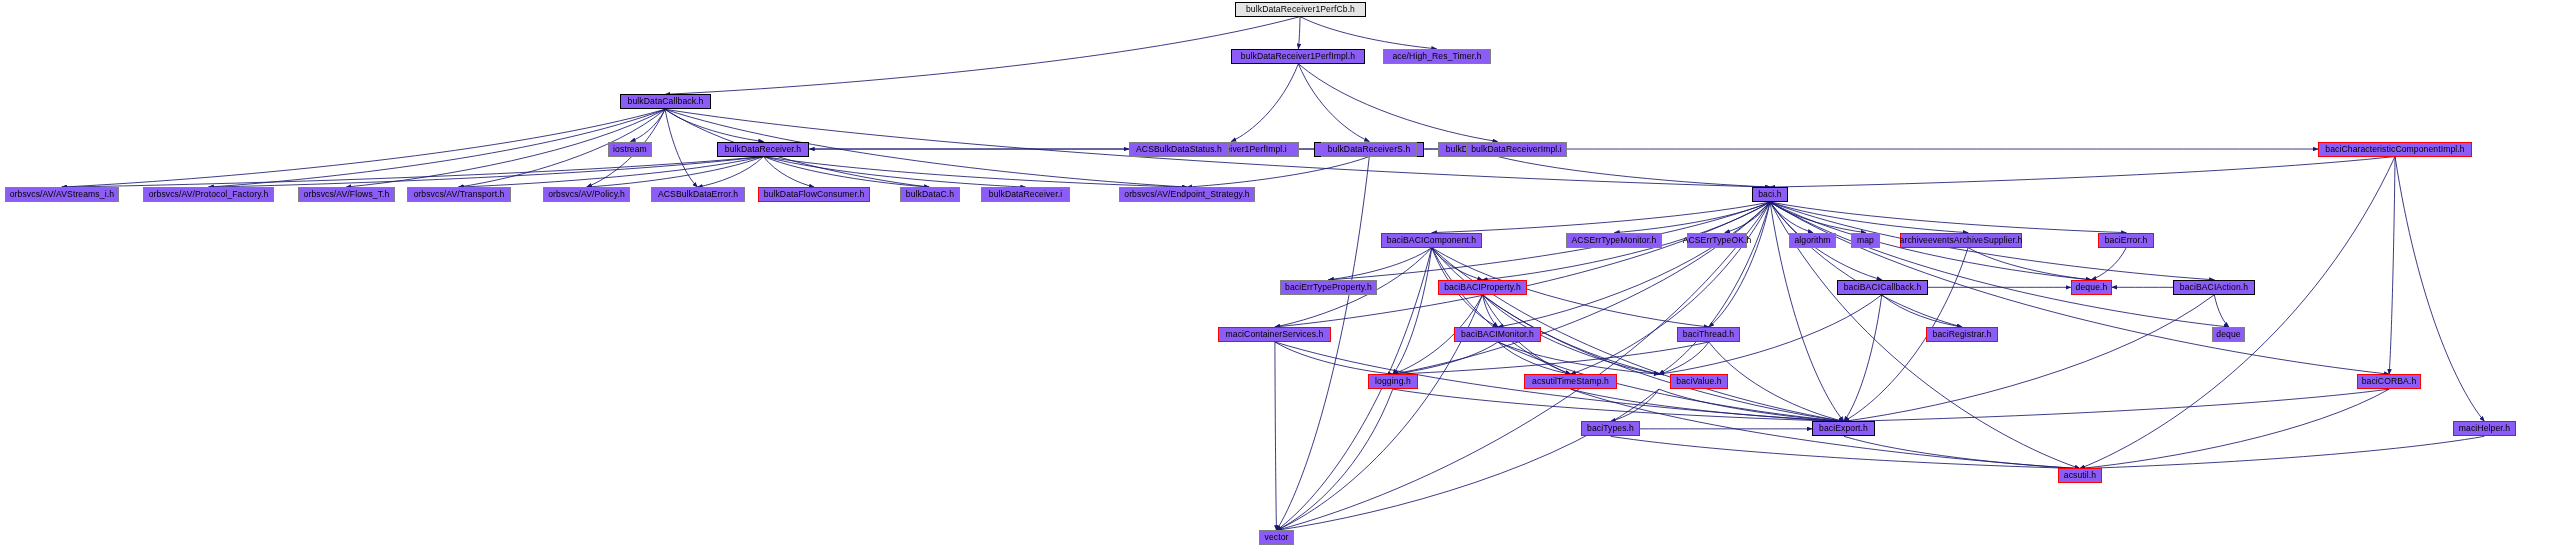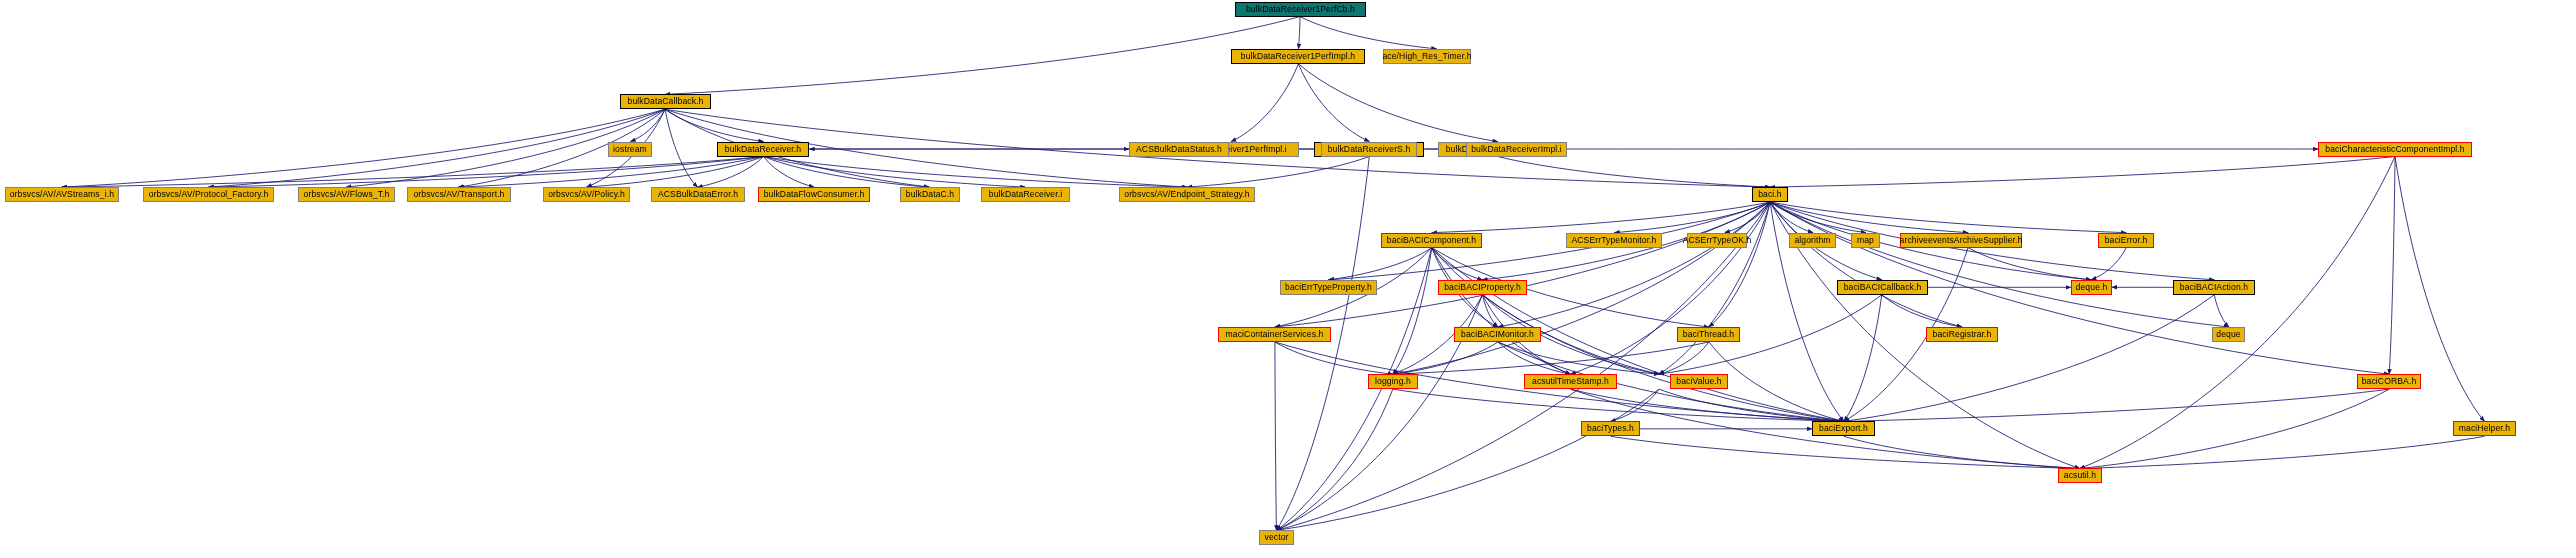"bulkDataReceiver1PerfCb.h" .node.root { background: #0f766e -> #e5e5e5 }
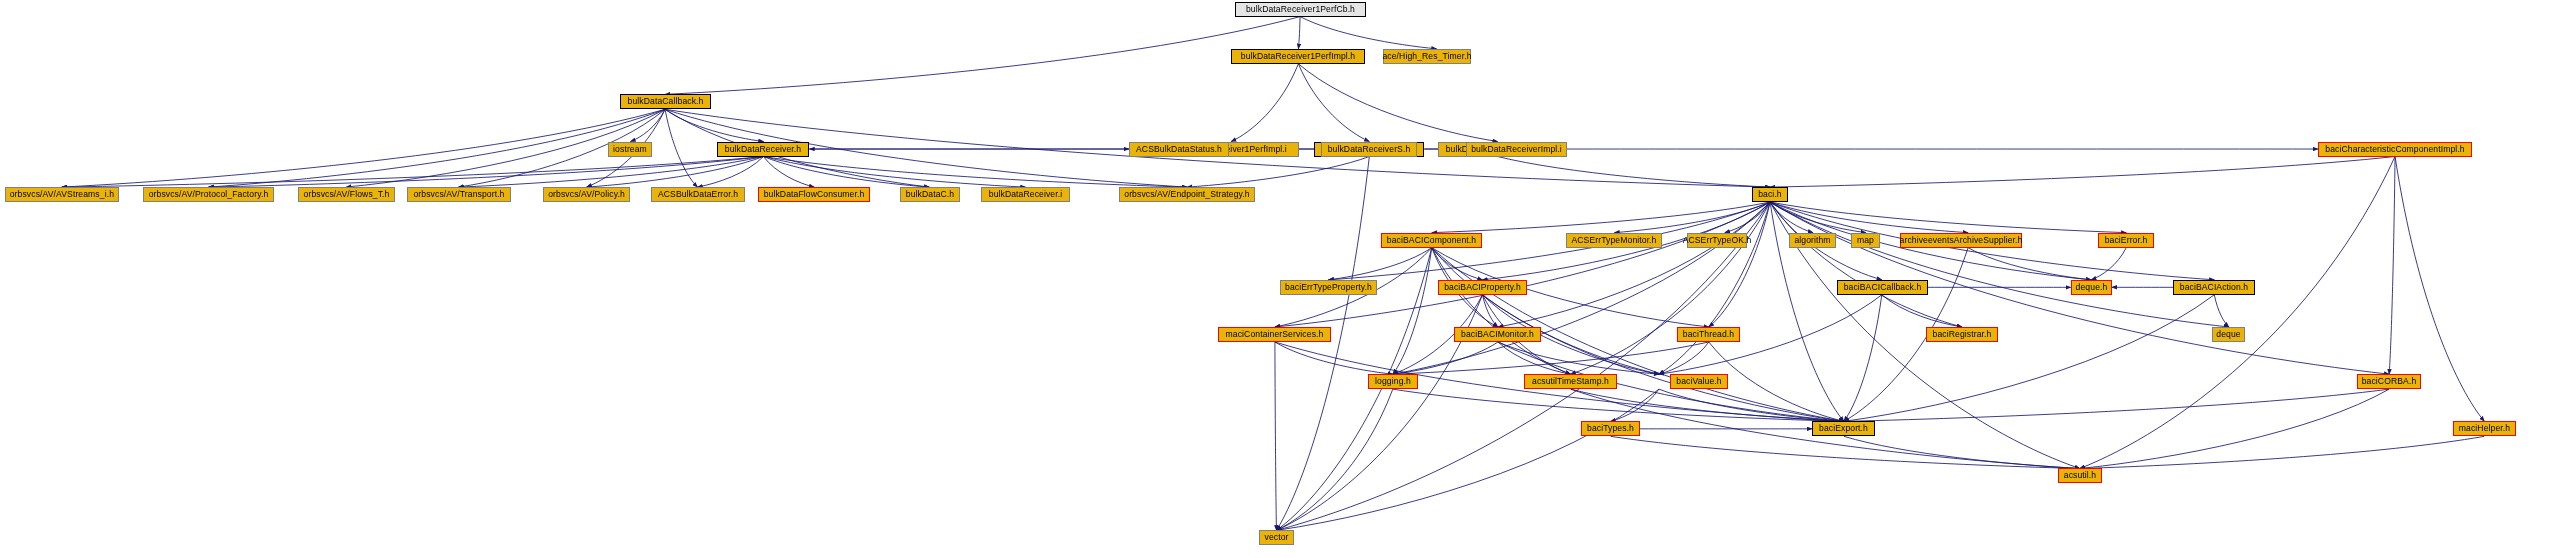"bulkDataReceiver1PerfImpl.h" .node { background: #eab308 -> #8b5cf6 }
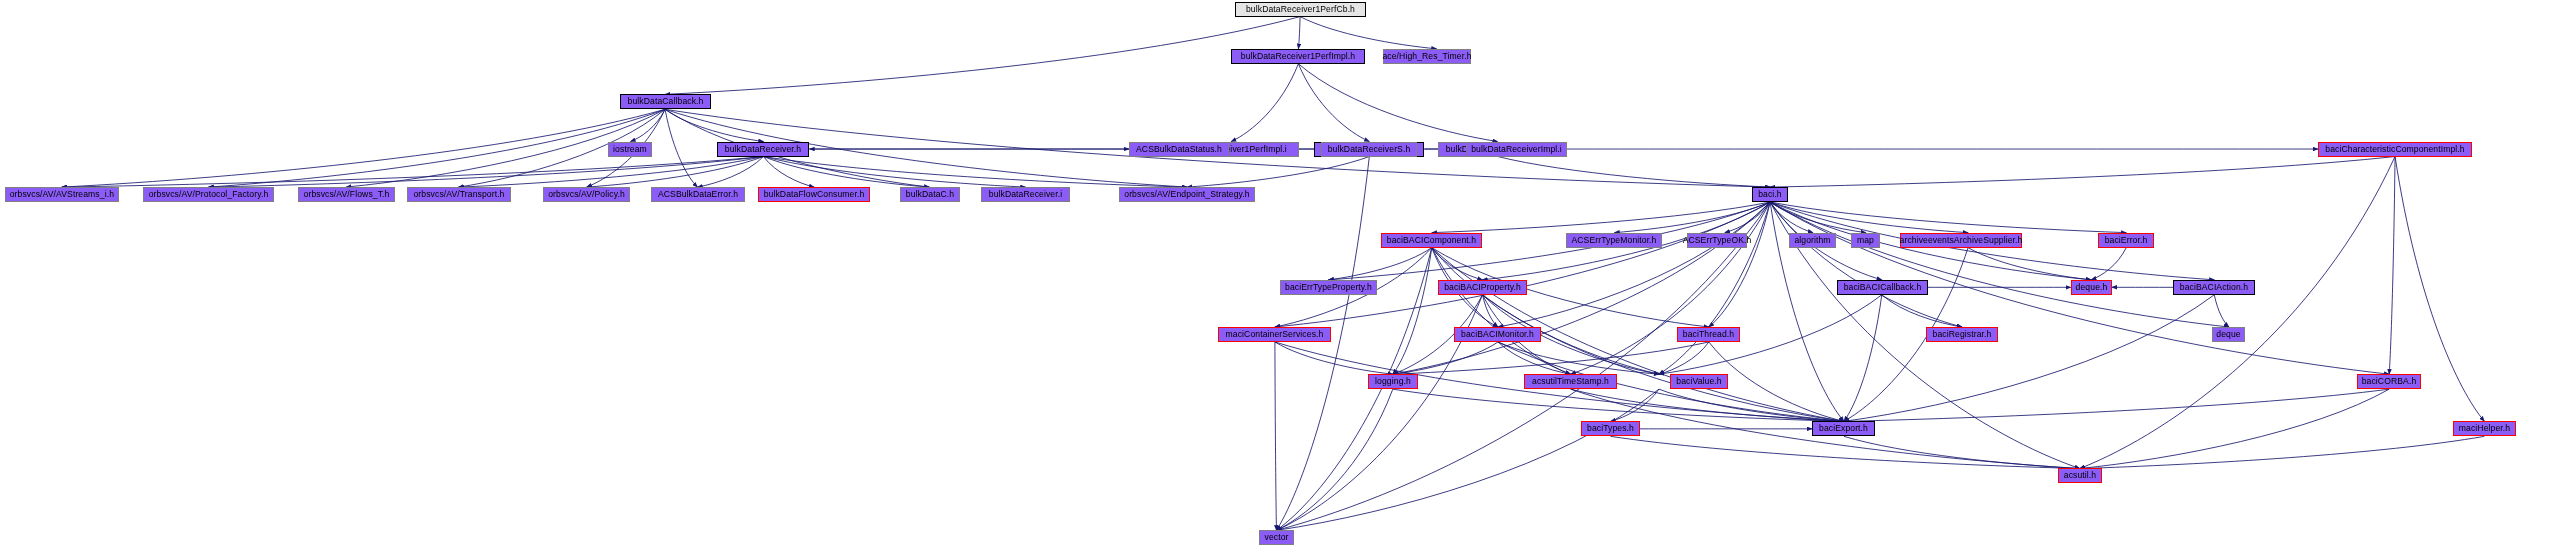"ace/High_Res_Timer.h" div.node { width: 88px -> 108px }
